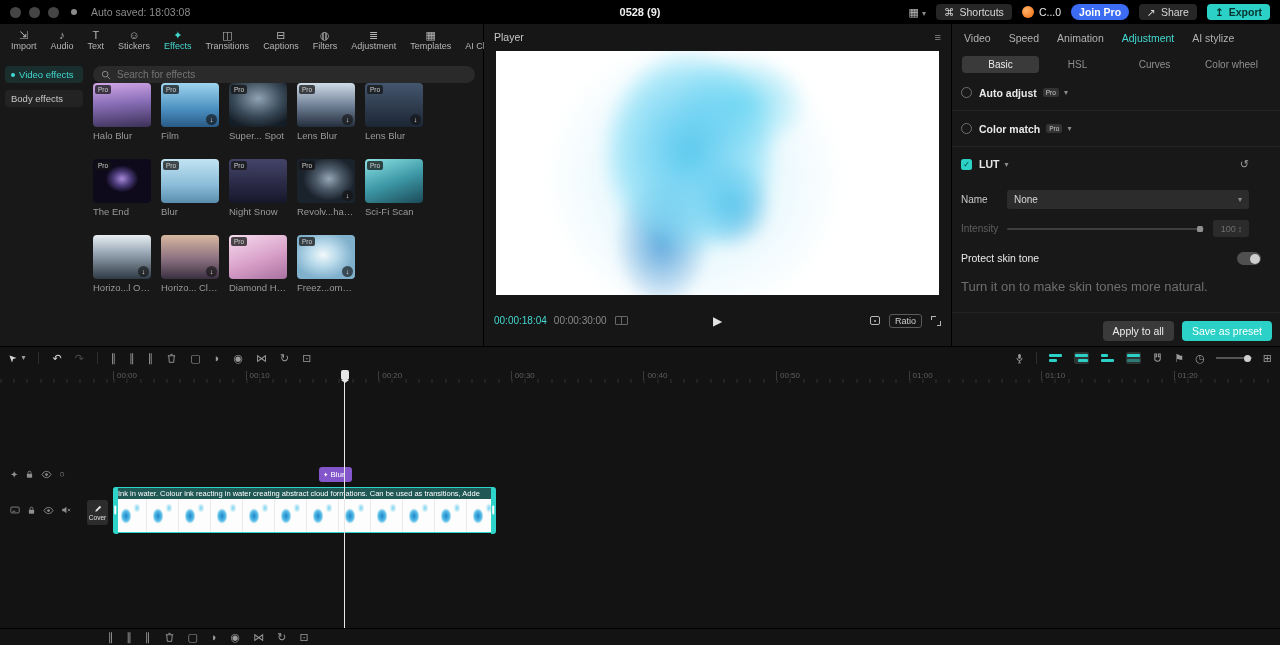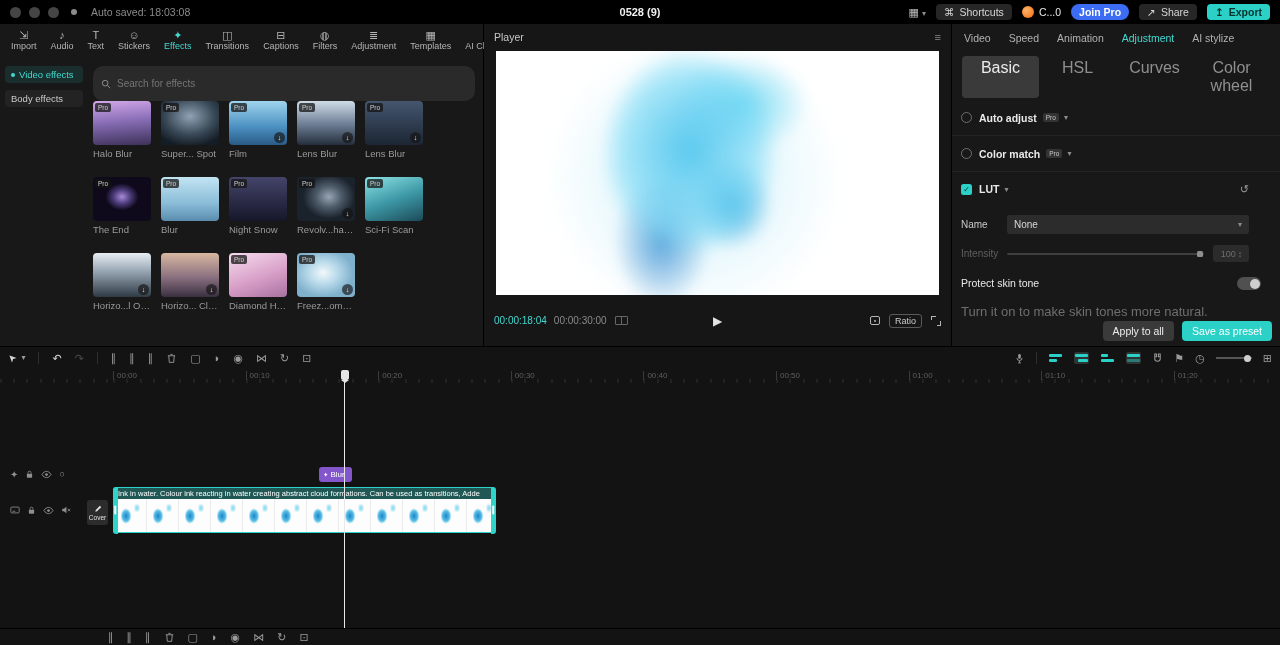"Basic" .rp-subtab { font-size: 16px -> 10px }
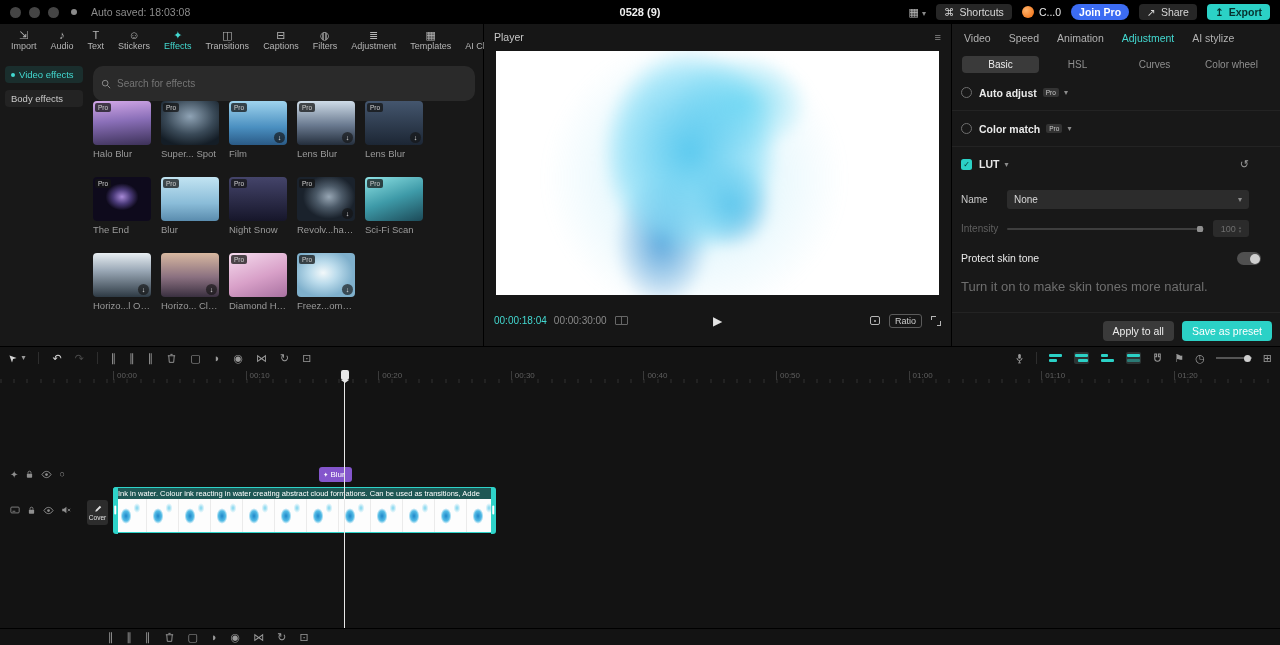"Search for effects" .searchbar { height: 35px -> 17px }
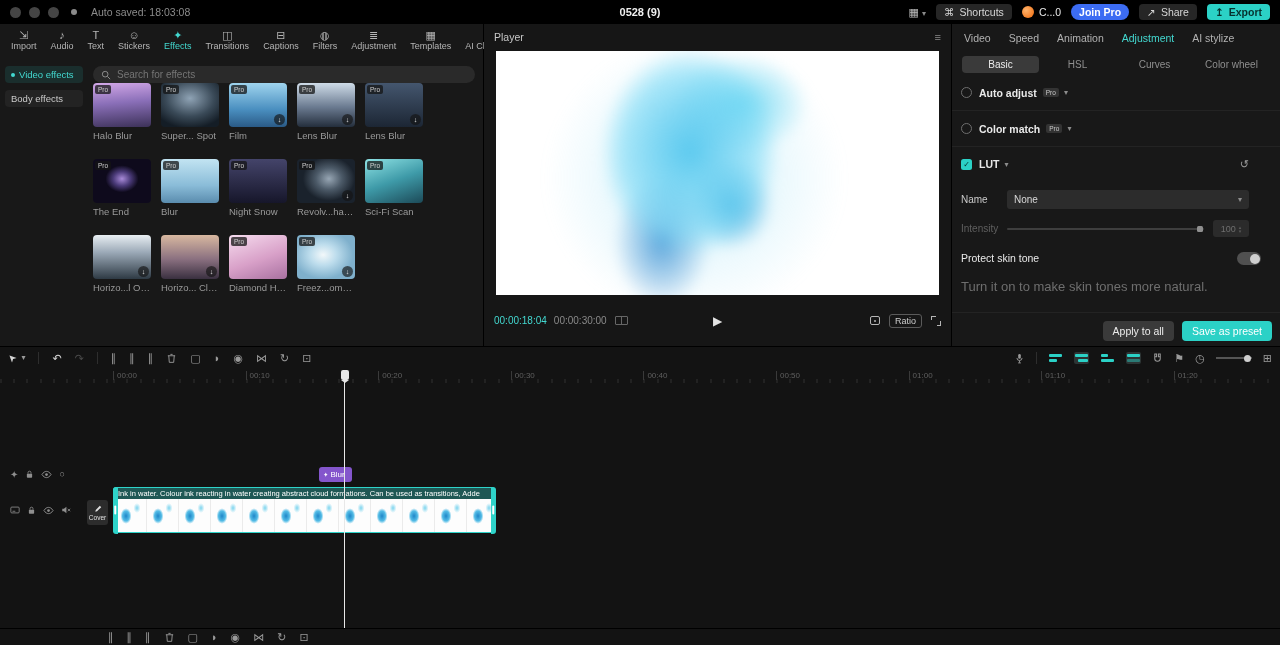"Super... Spot" div.fx-card { order: before "Film" -> after "Film" }
